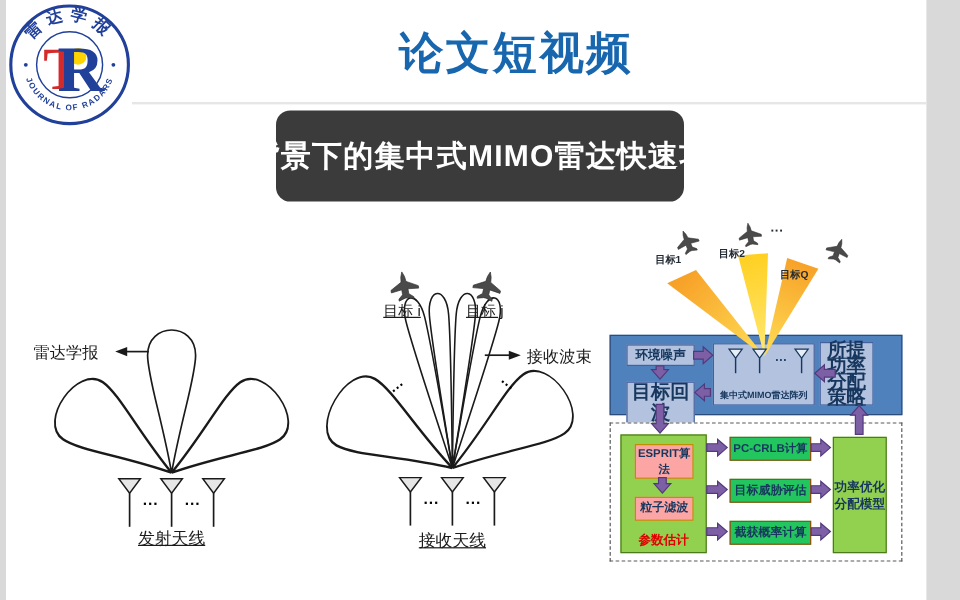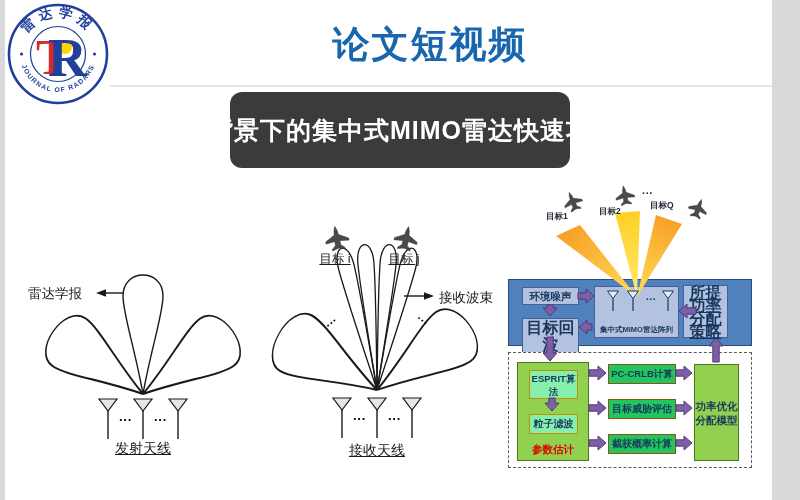"目标Q" div.tlabel { top: 200px -> 224px }
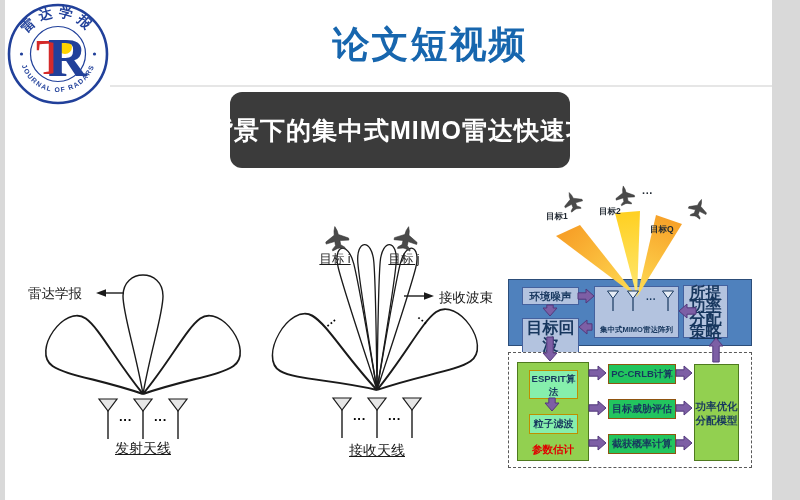"ESPRIT算法" .yellowbox { background: #86efac -> #fca5a5 }
